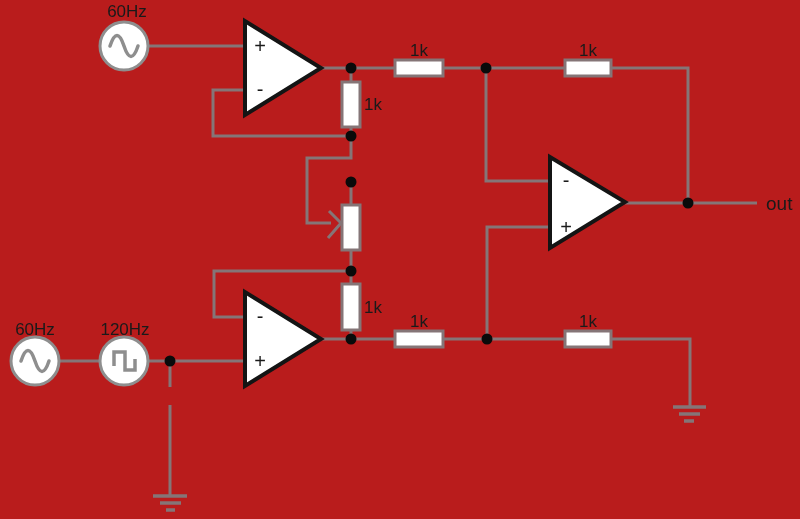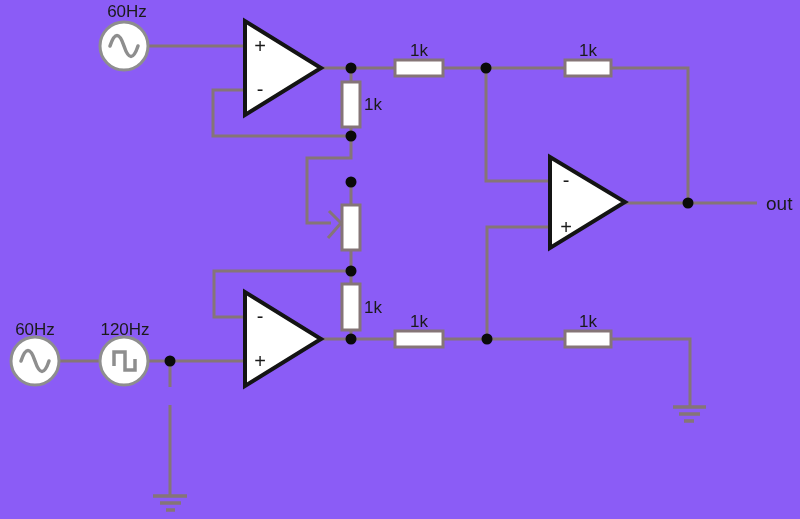"60Hz" .stage { background: #8b5cf6 -> #b91c1c }
